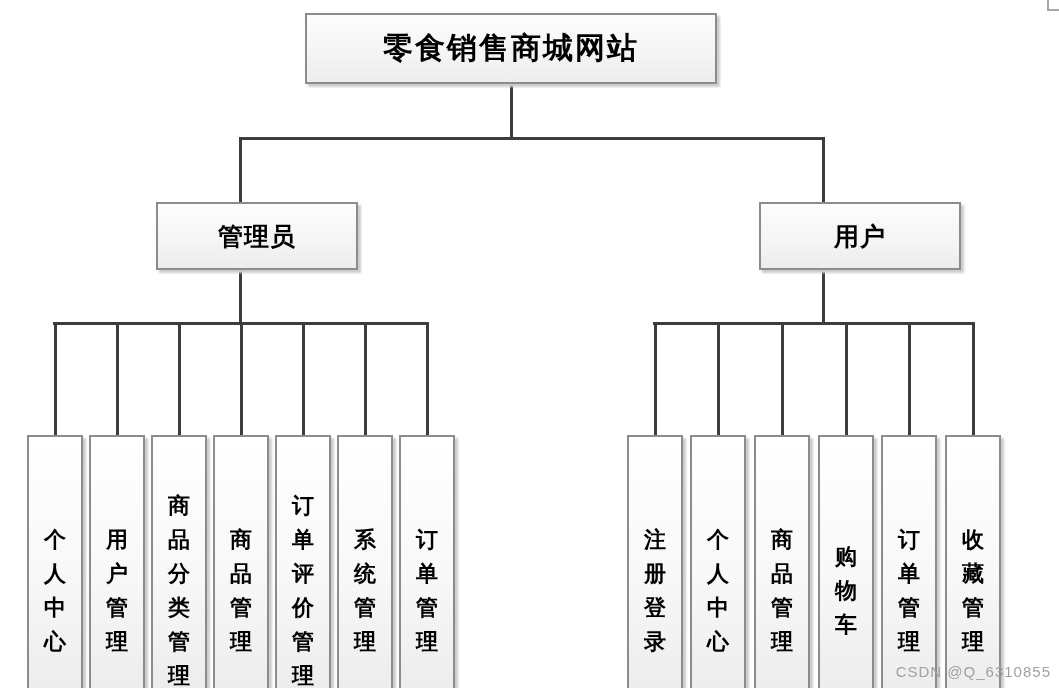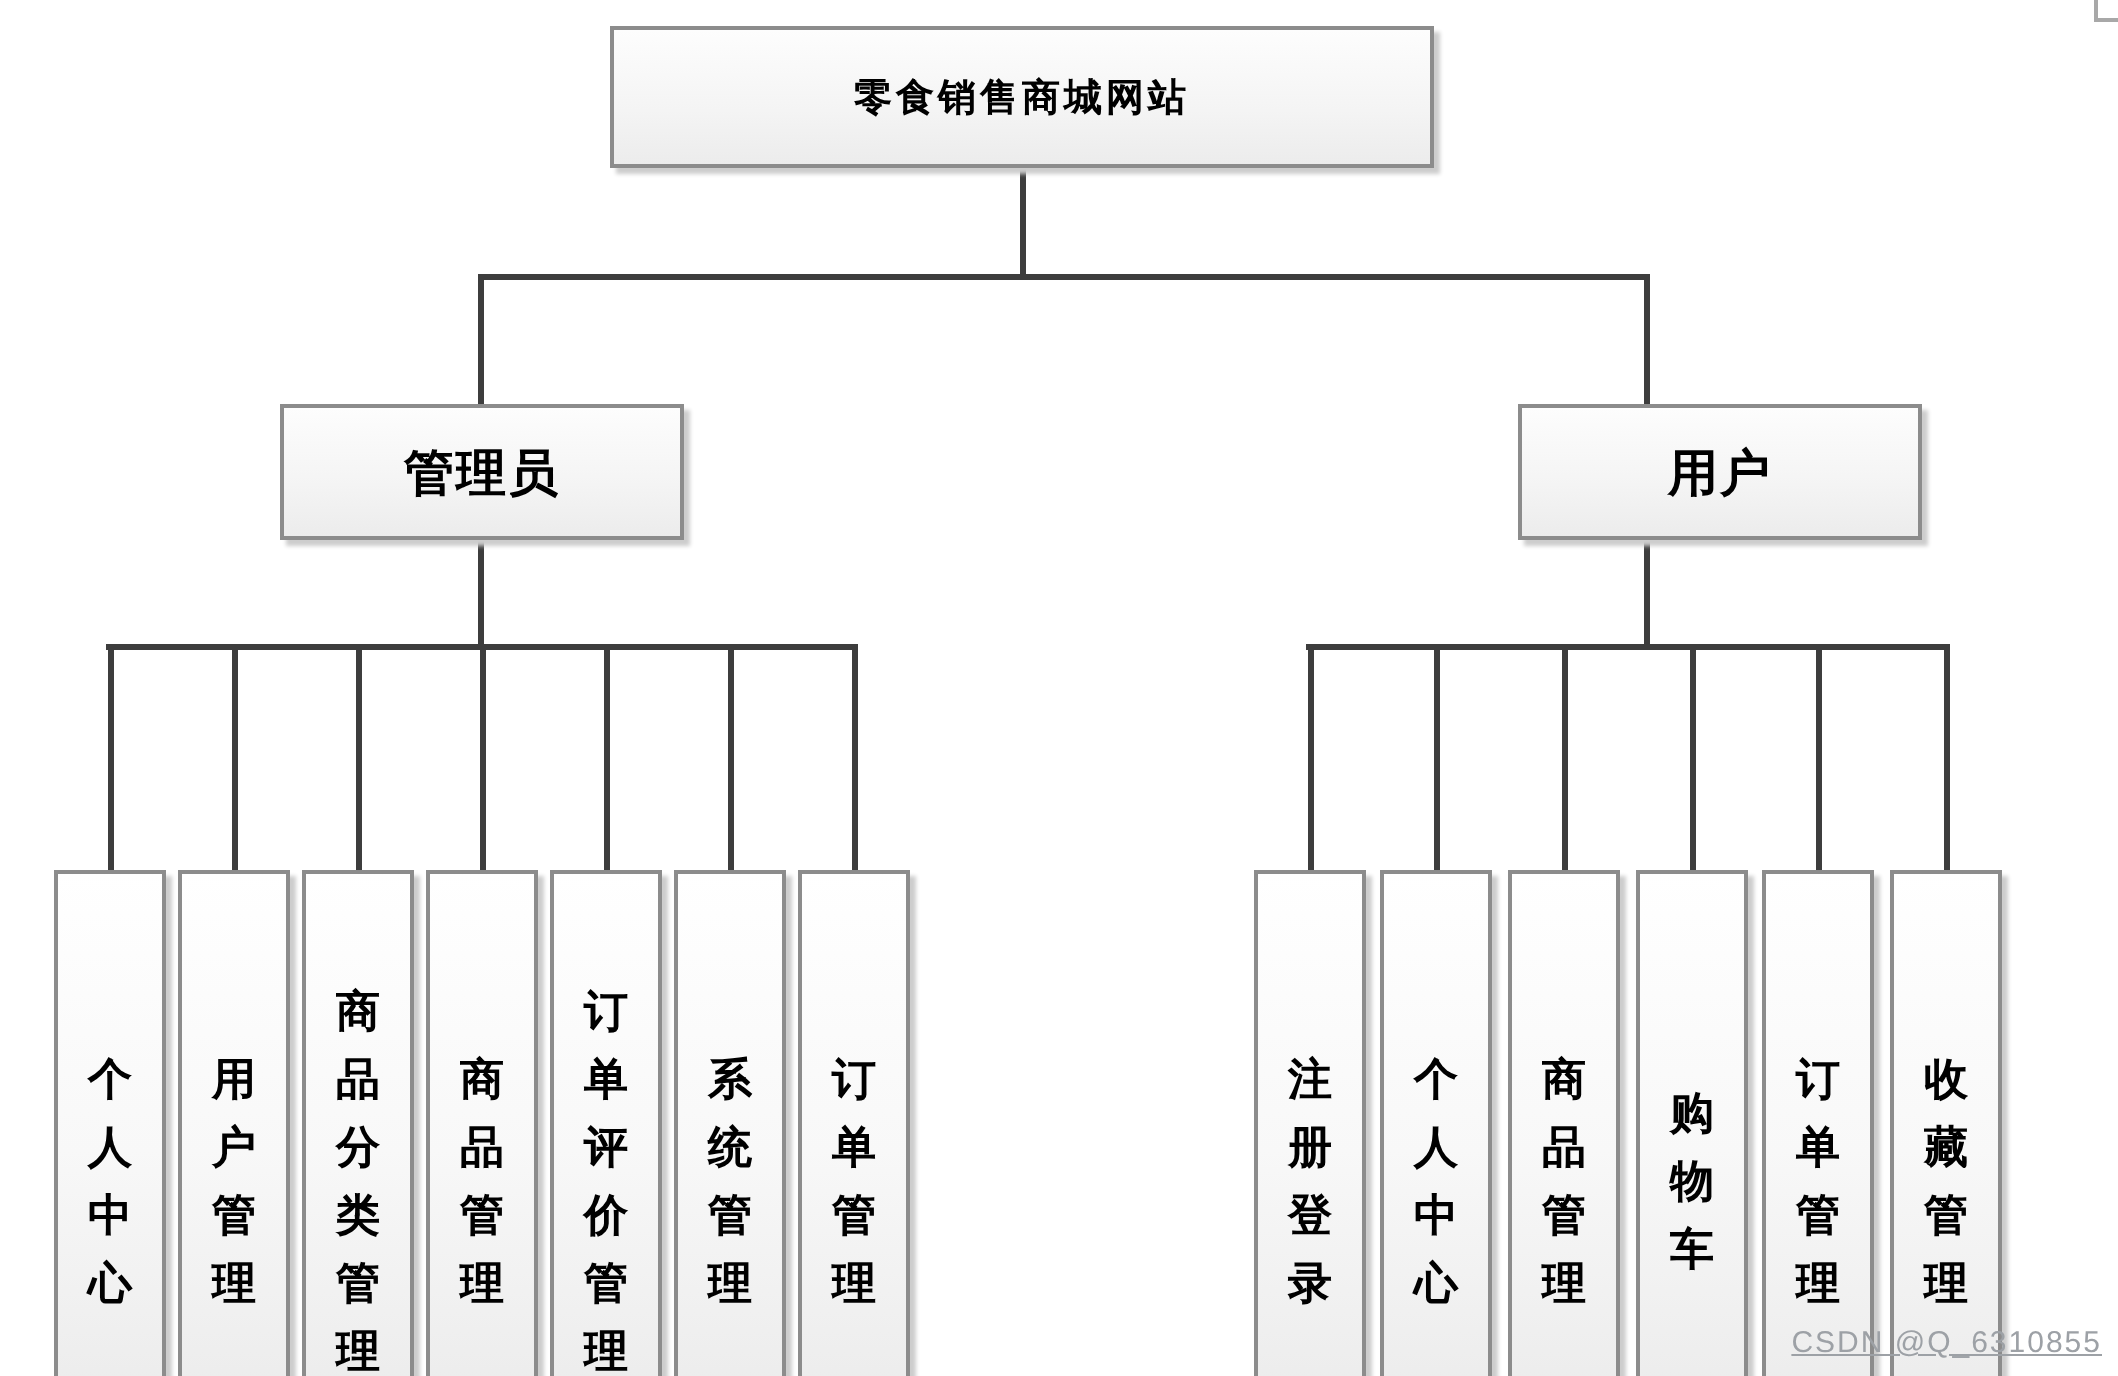"零食销售商城网站" .root-box { font-size: 19px -> 30px }
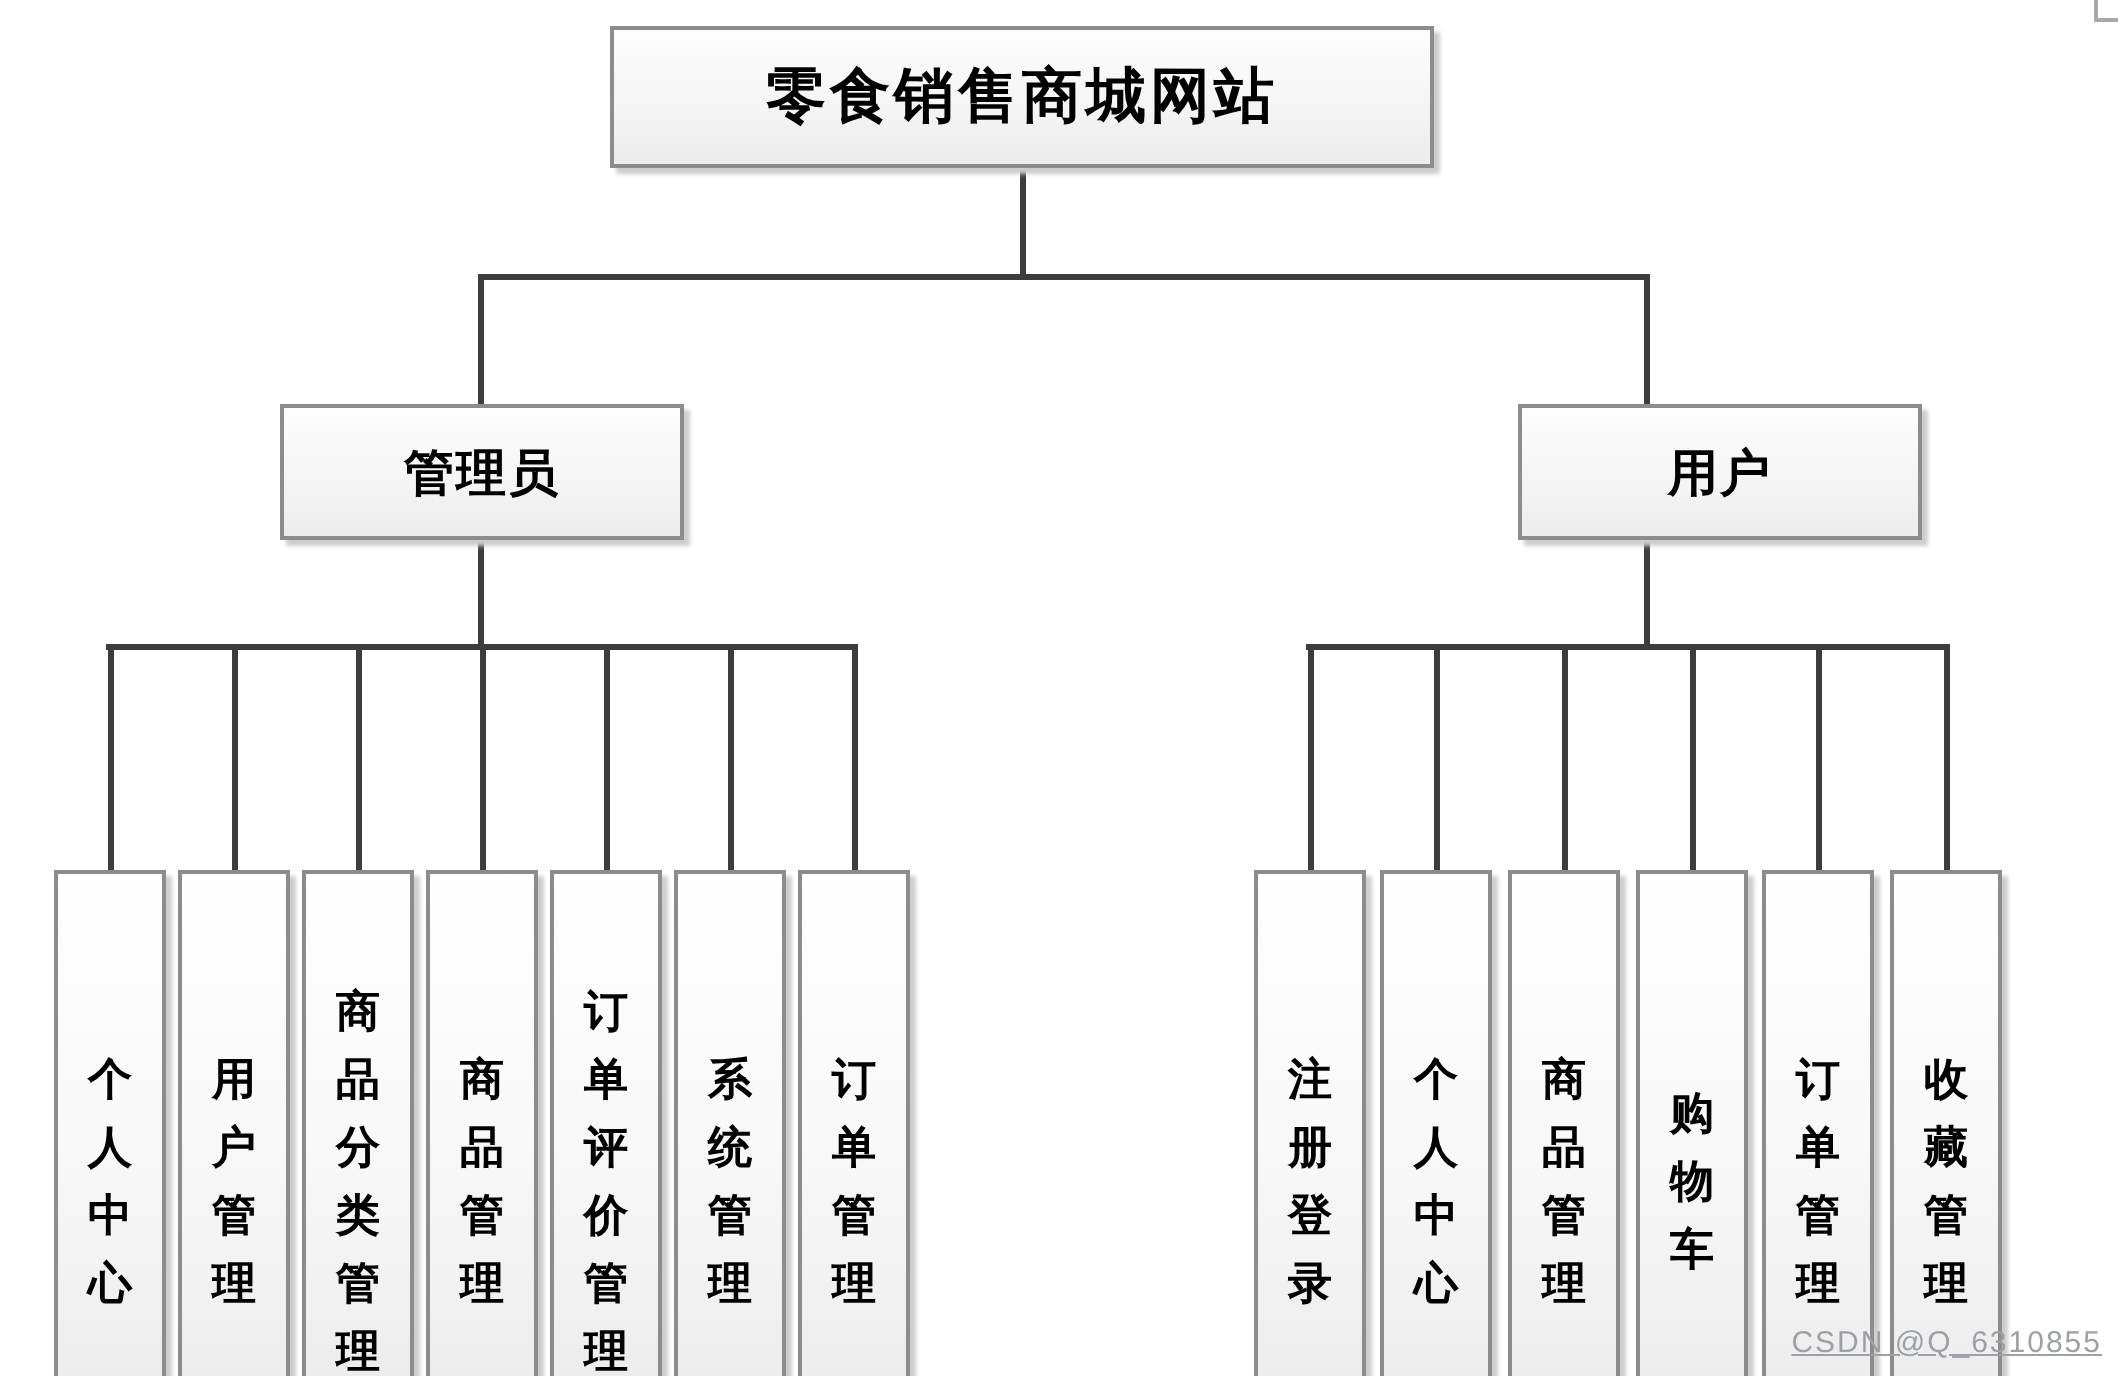"管理员" div.node { left: 140px -> 156px }
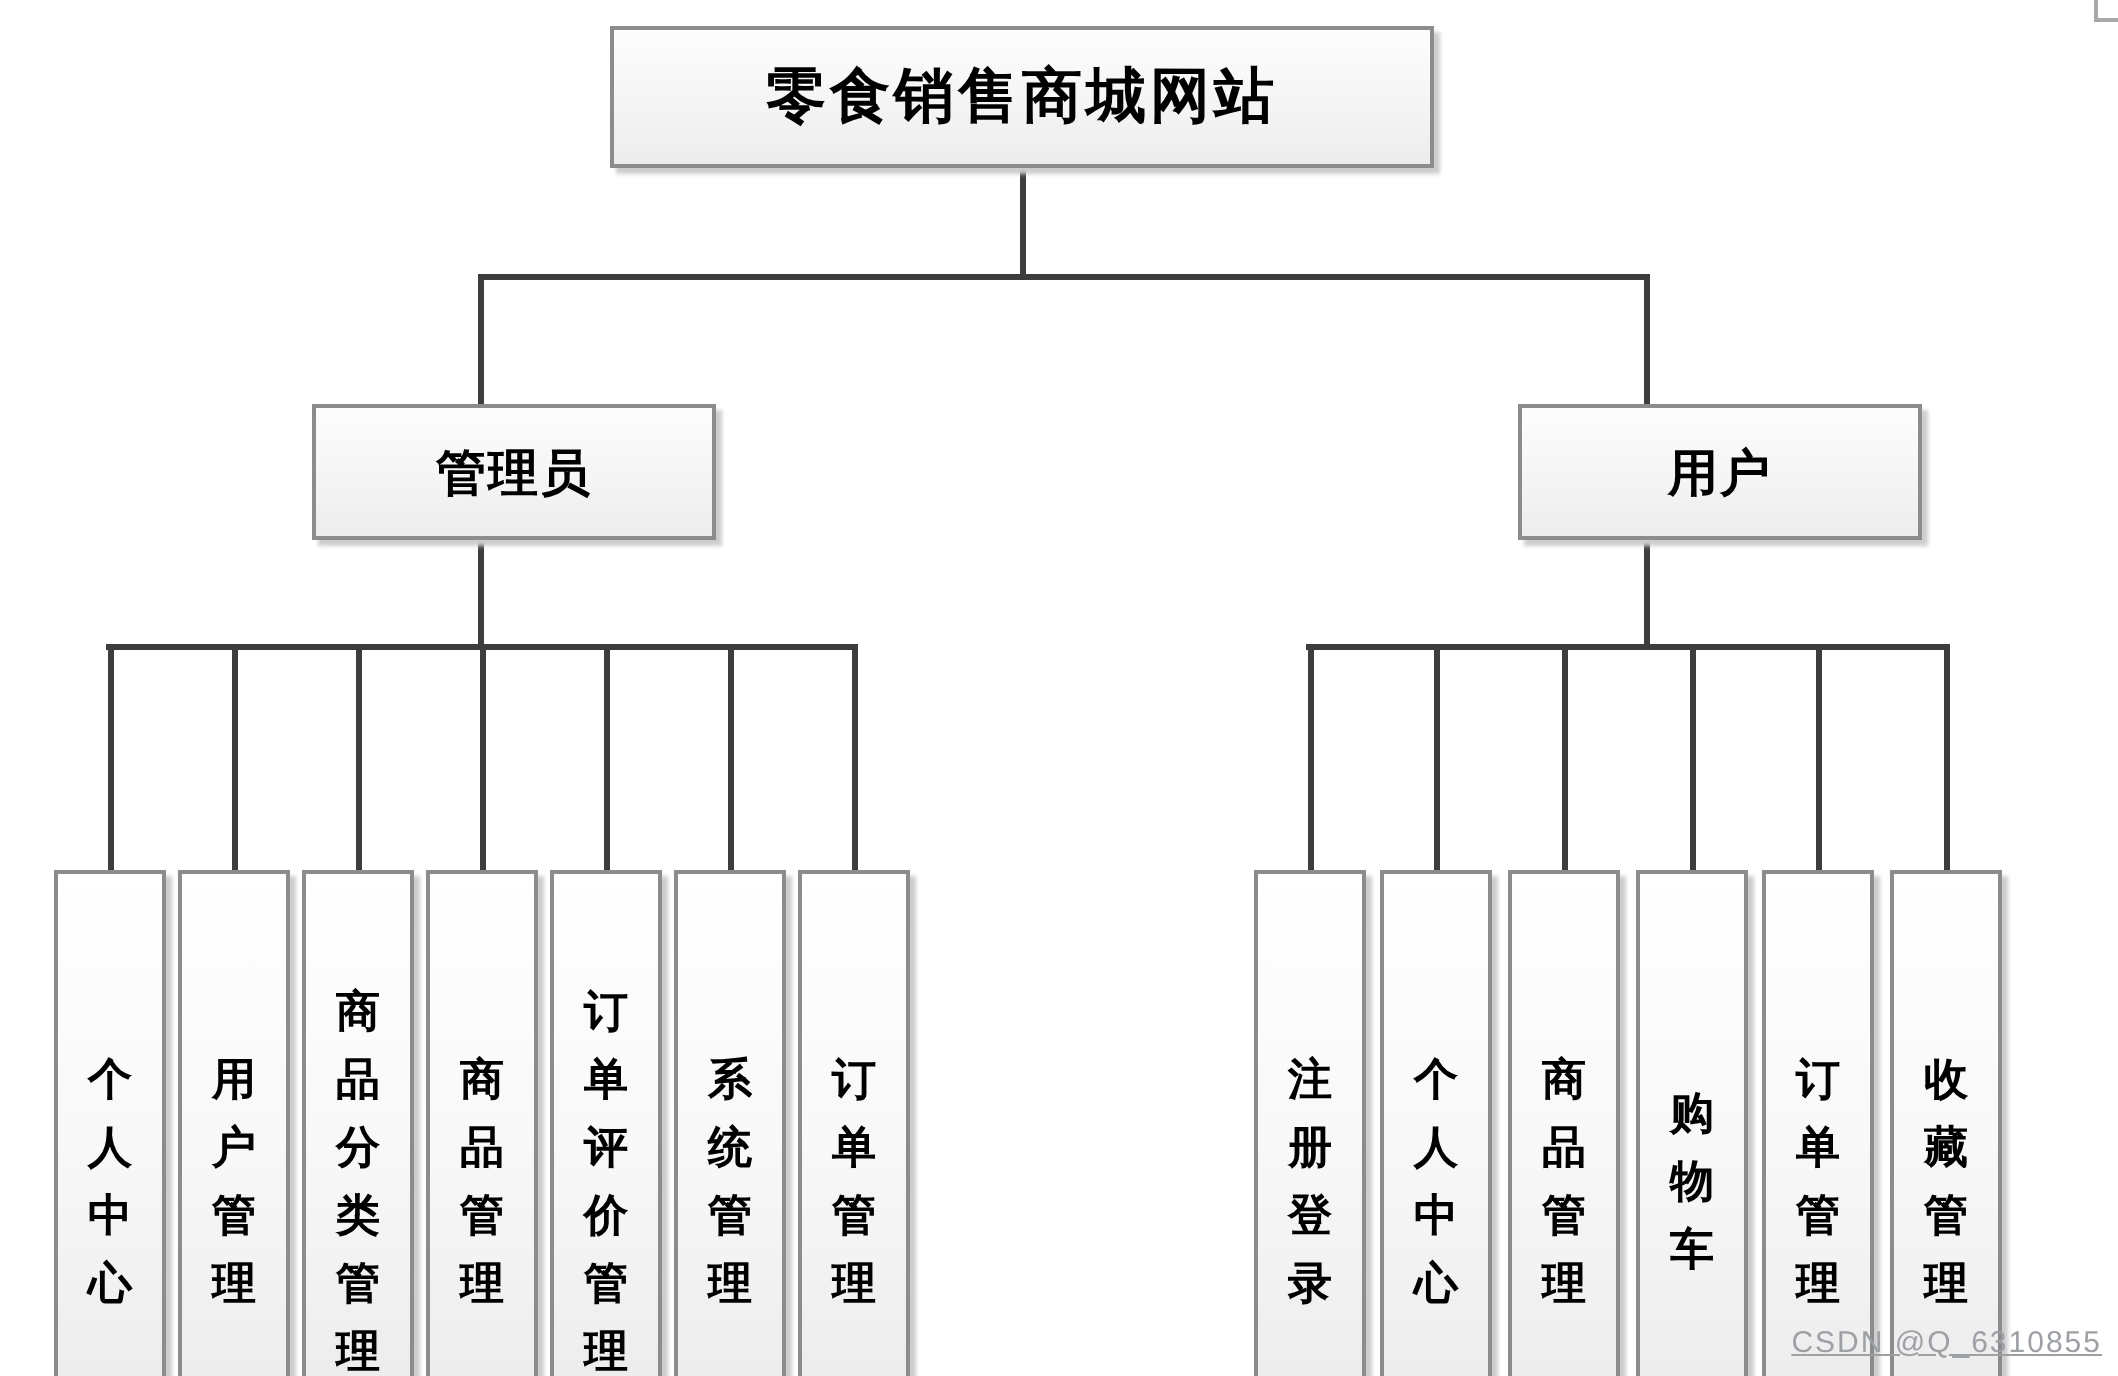"CSDN @Q_6310855" .watermark { text-decoration: underline -> none }
